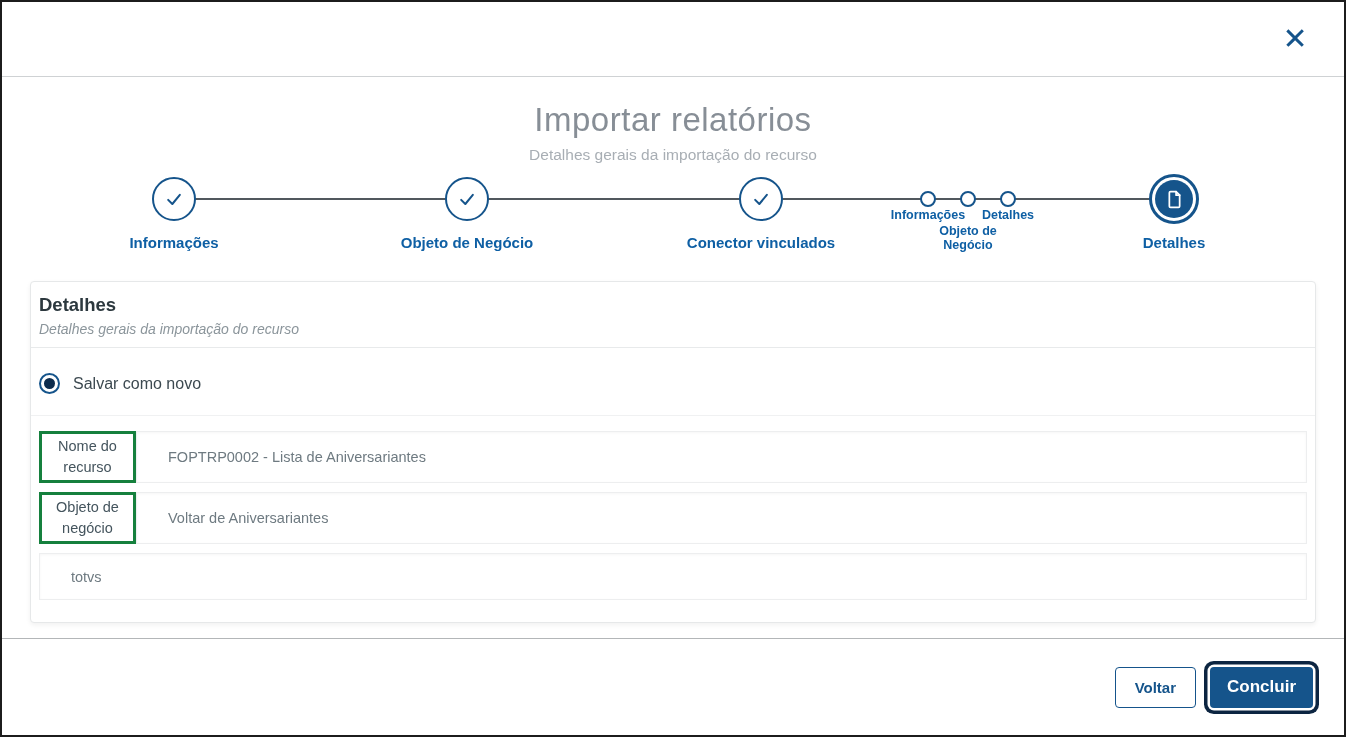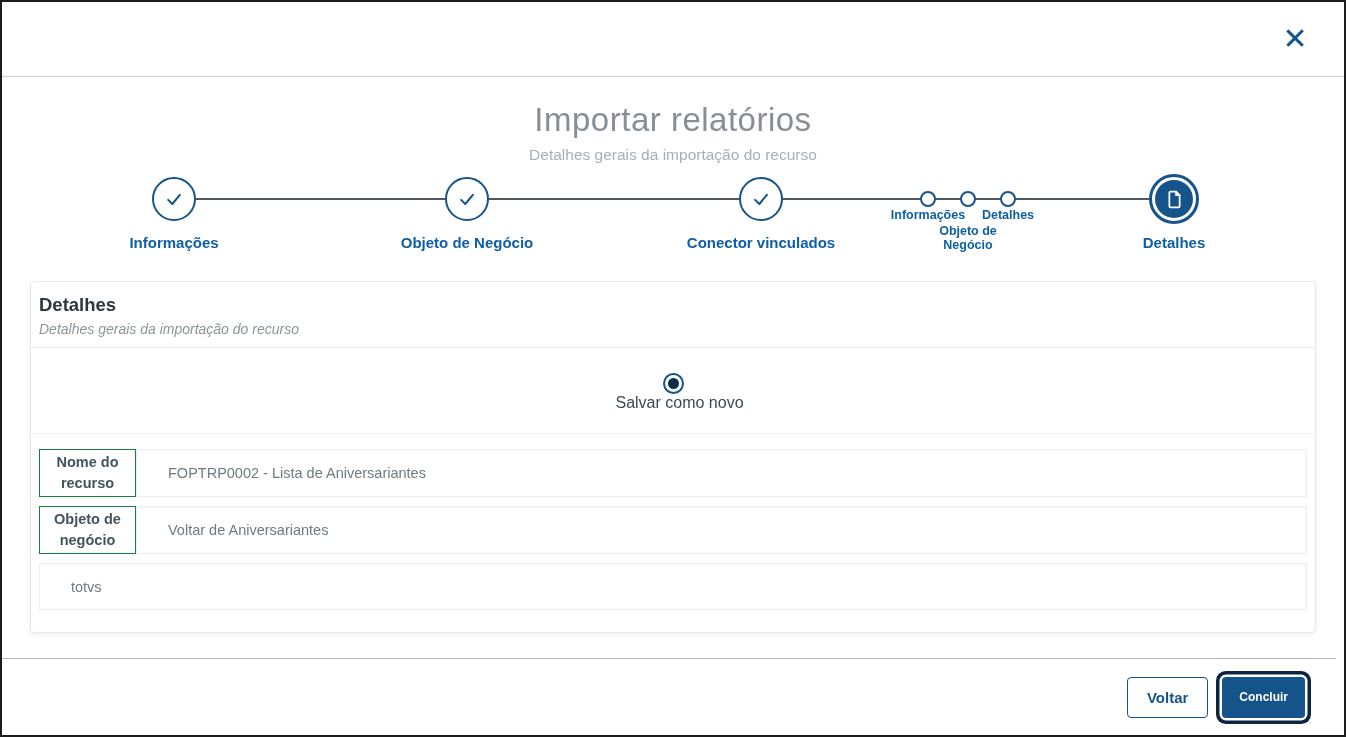"Salvar como novo" .radio-section { flex-direction: column -> none }
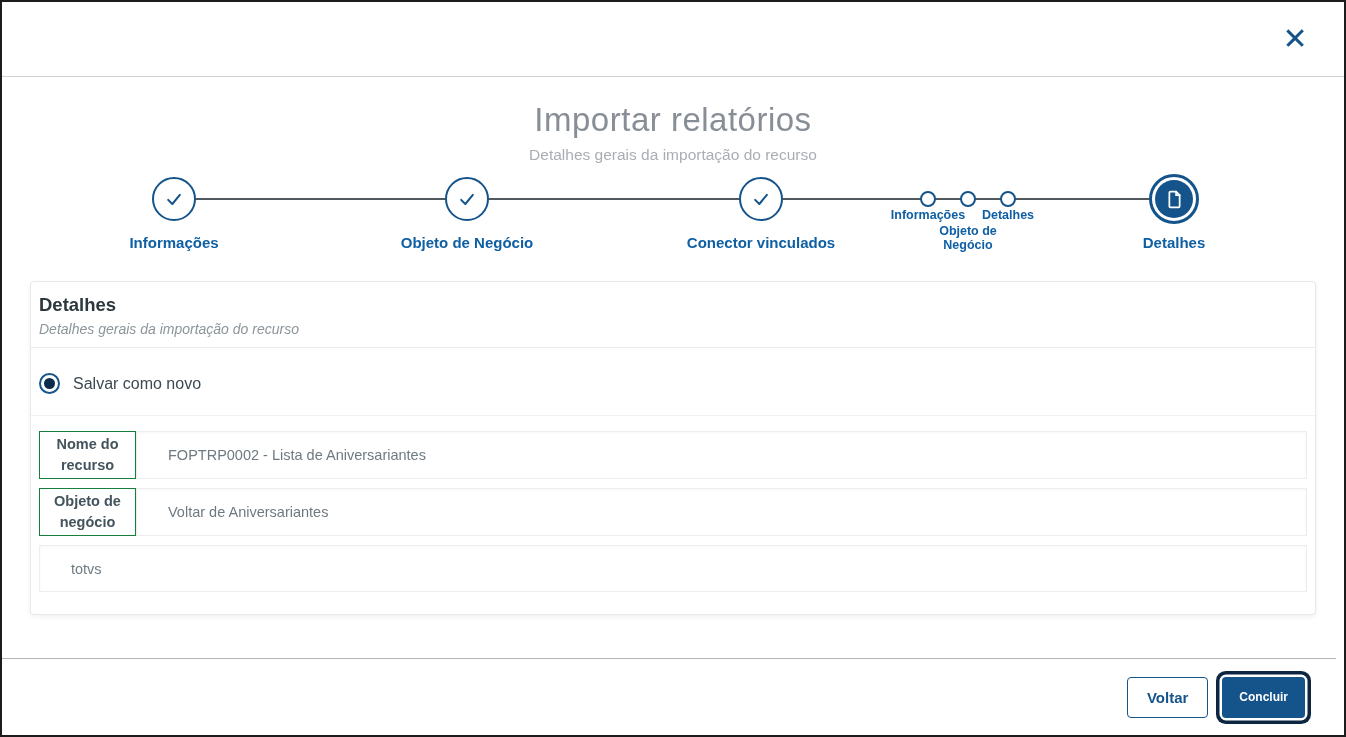"Nome do recurso" .field-label { border: 1px solid #15803d -> 3px solid #15803d; font-weight: 700 -> 400 }
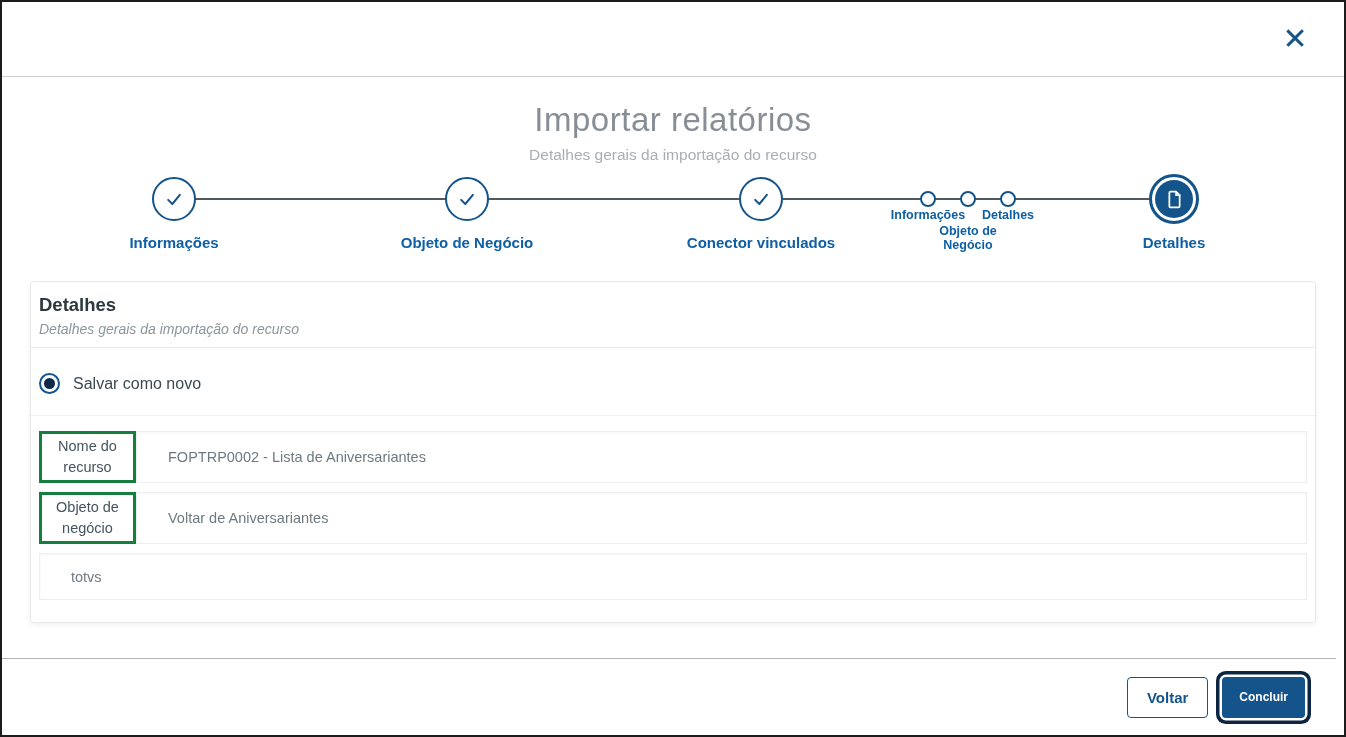"Voltar" .modal-footer { height: 77px -> 97px; right: 8px -> 0 }
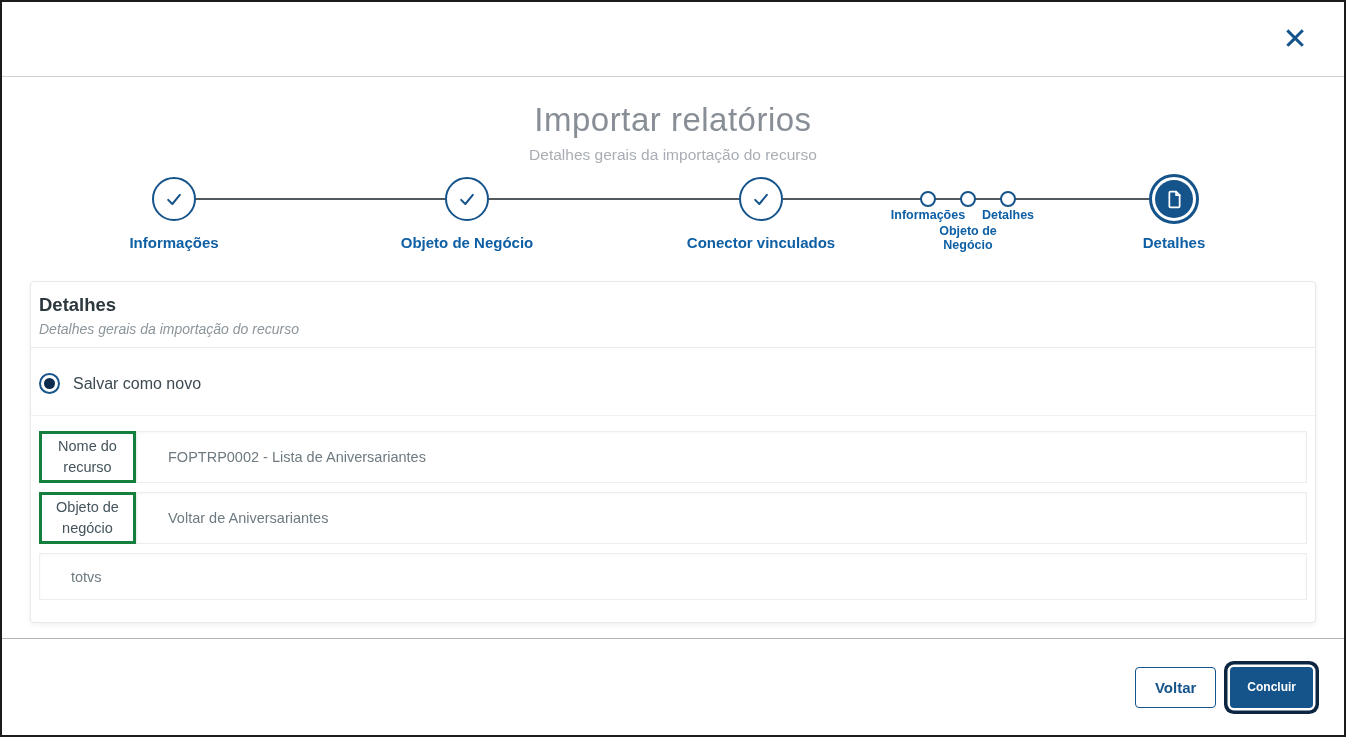"Concluir" .btn-primary { font-size: 12px -> 17px }
